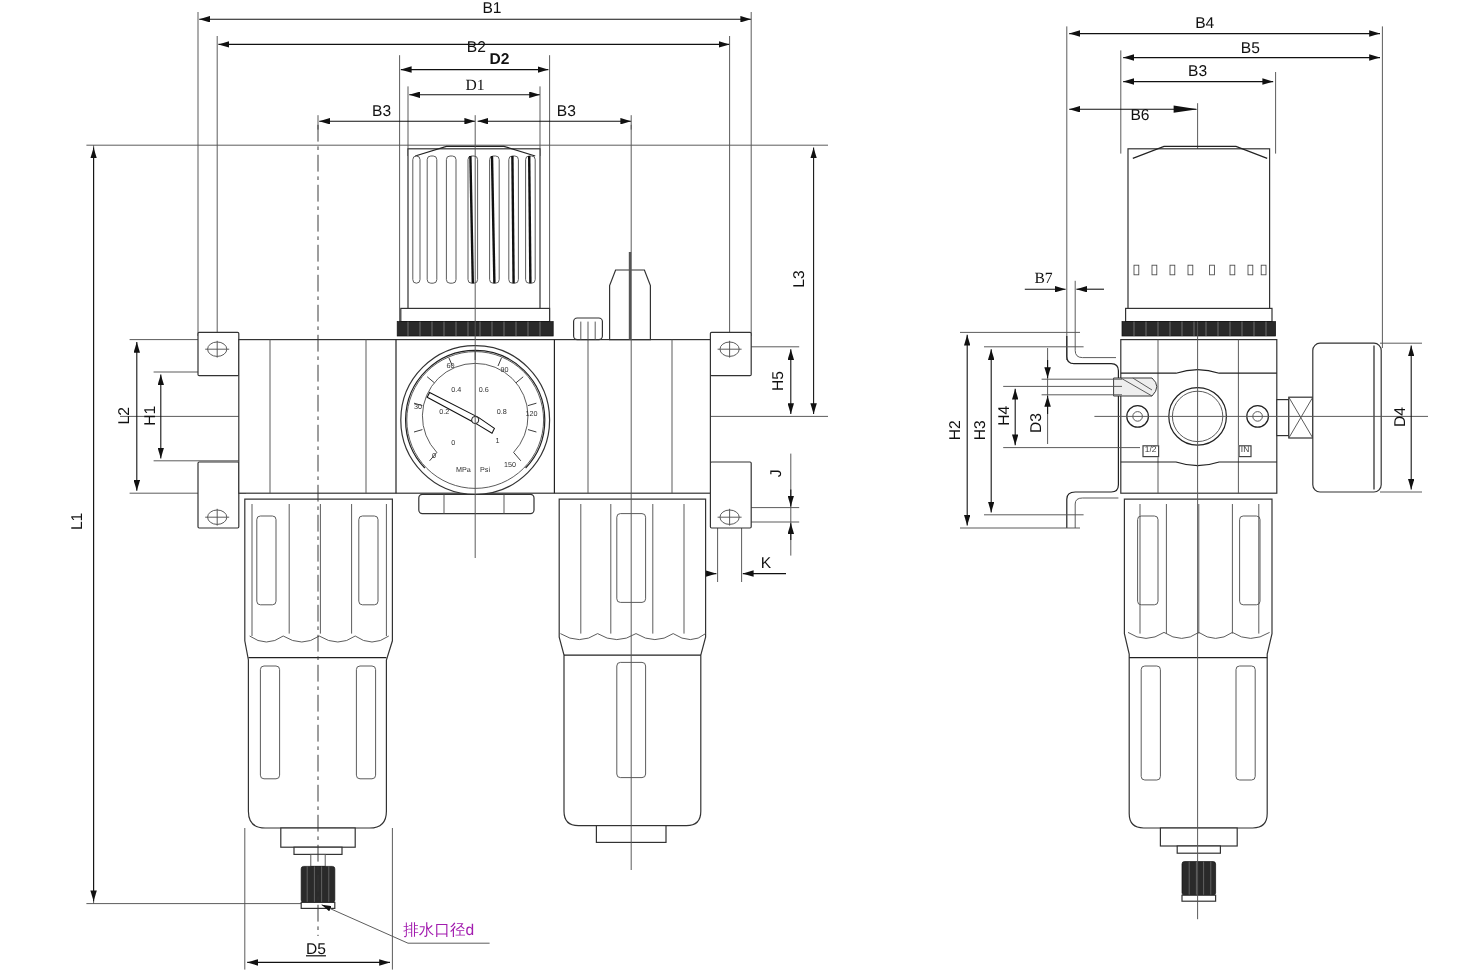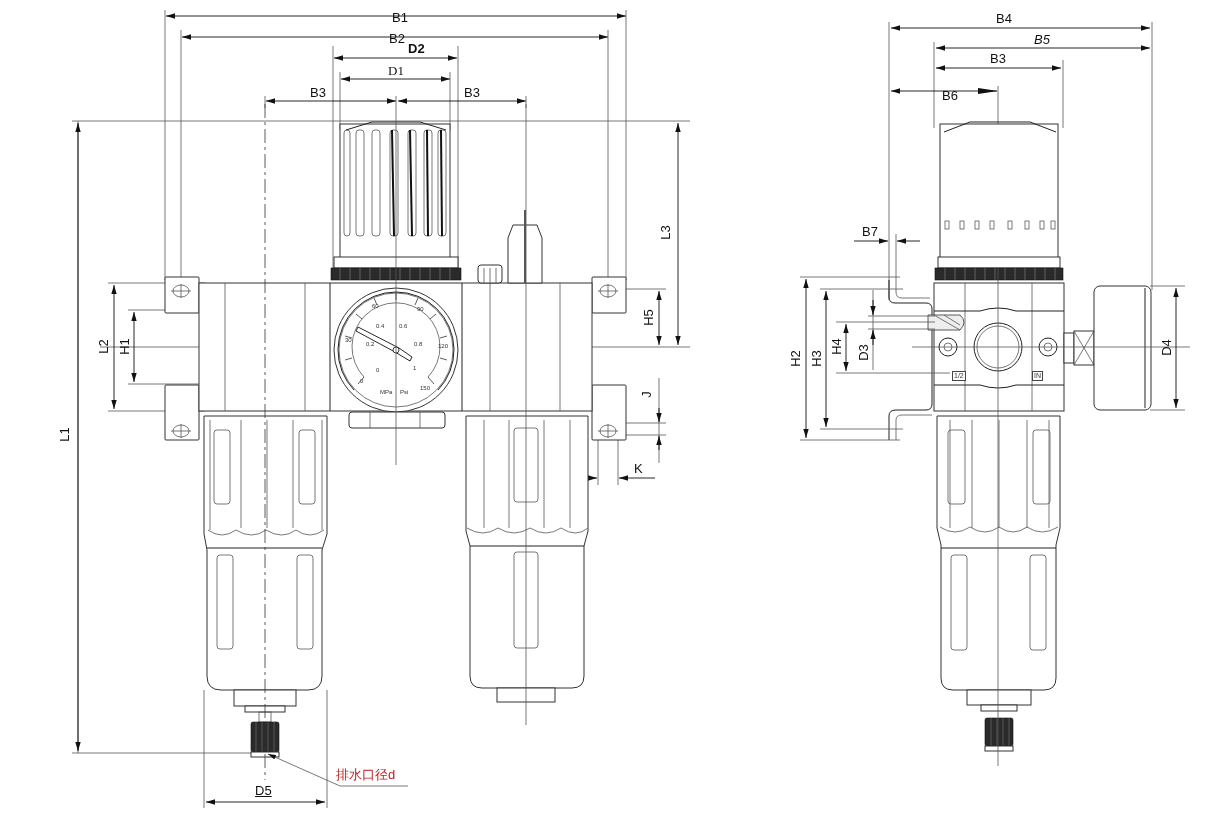"B1" span.lbl { left: 392px -> 402px; margin-top: 11px -> none }
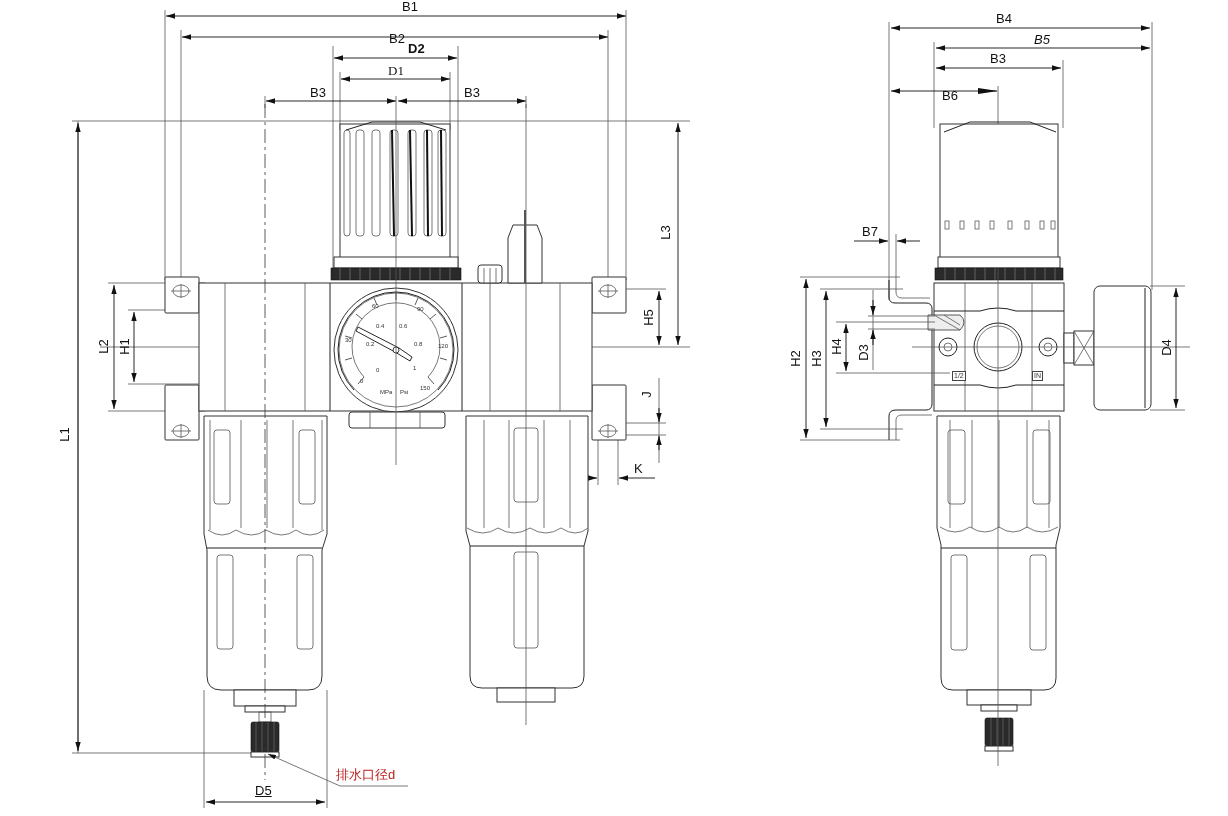"B5" span.lbl { font-style: italic -> none }
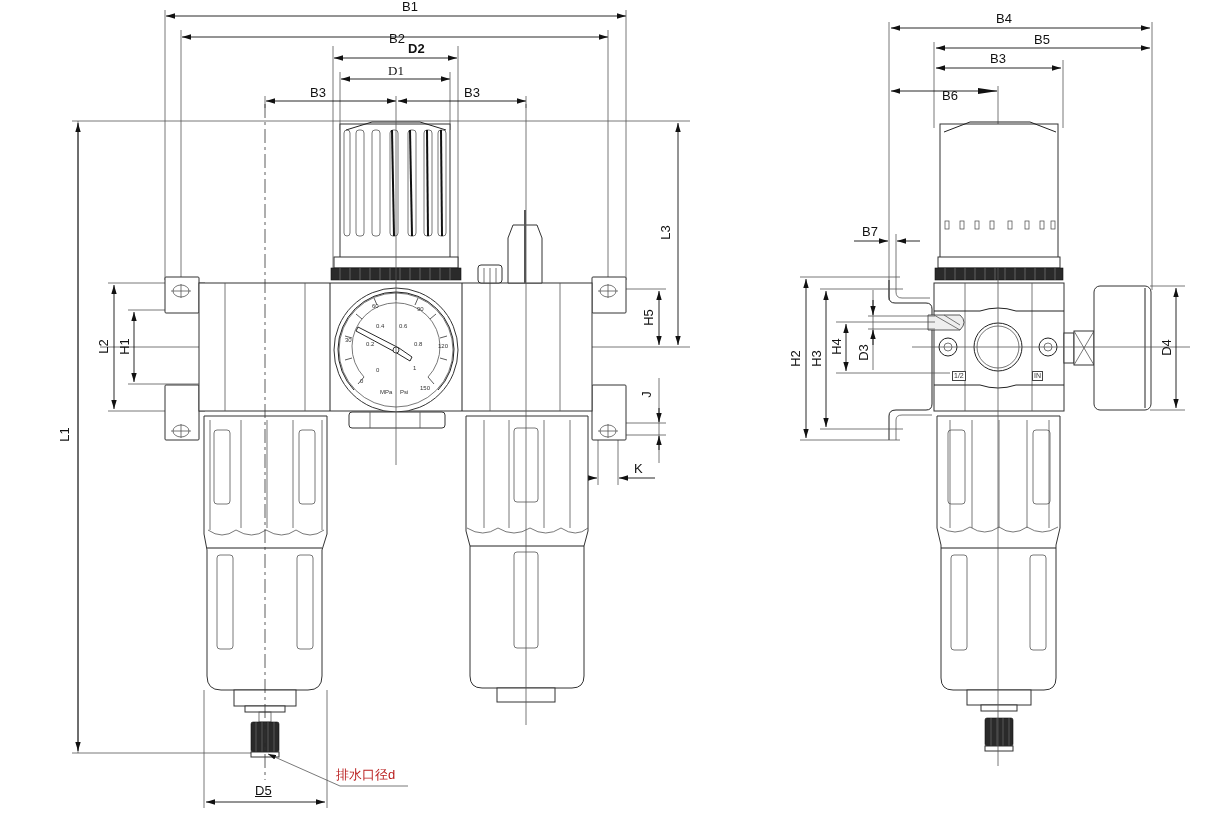"B7" span.lbl { font-family: none -> Liberation Serif, serif }
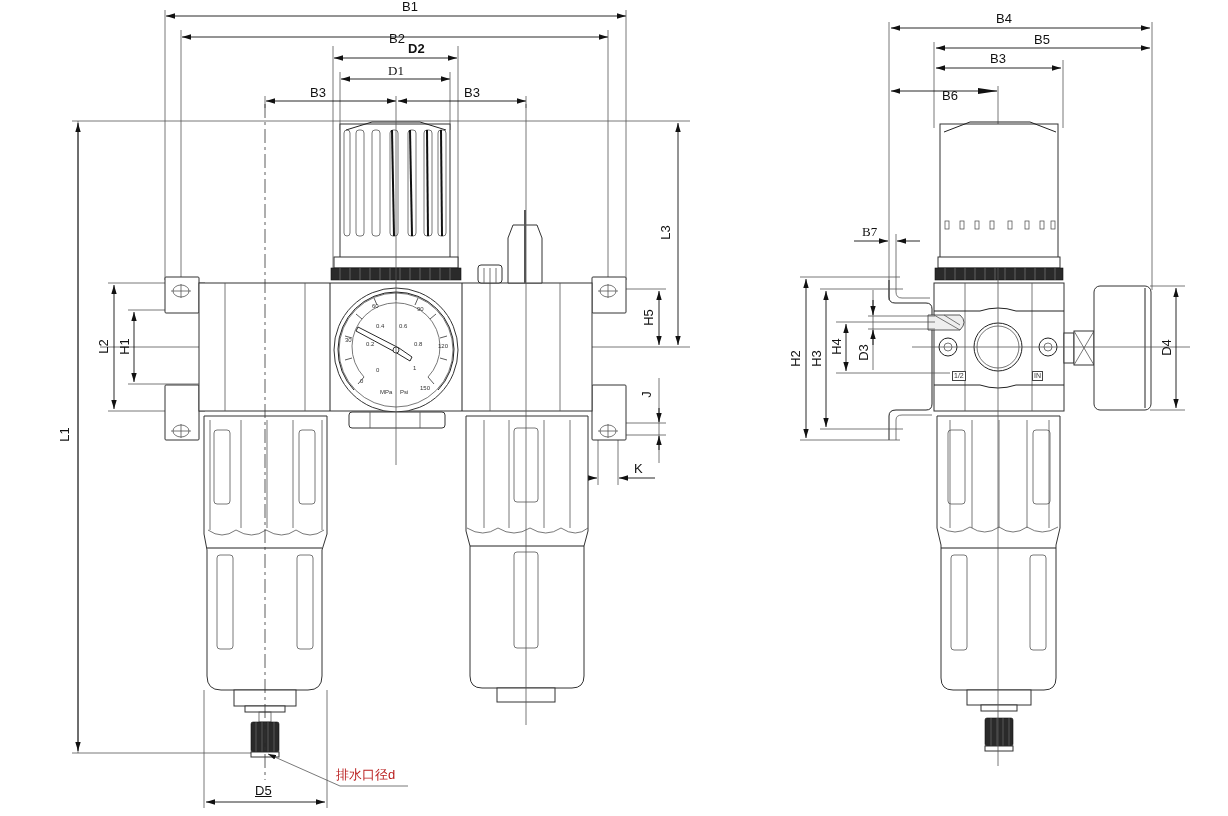"排水口径d" .note { color: #b91c1c -> #a21caf }
